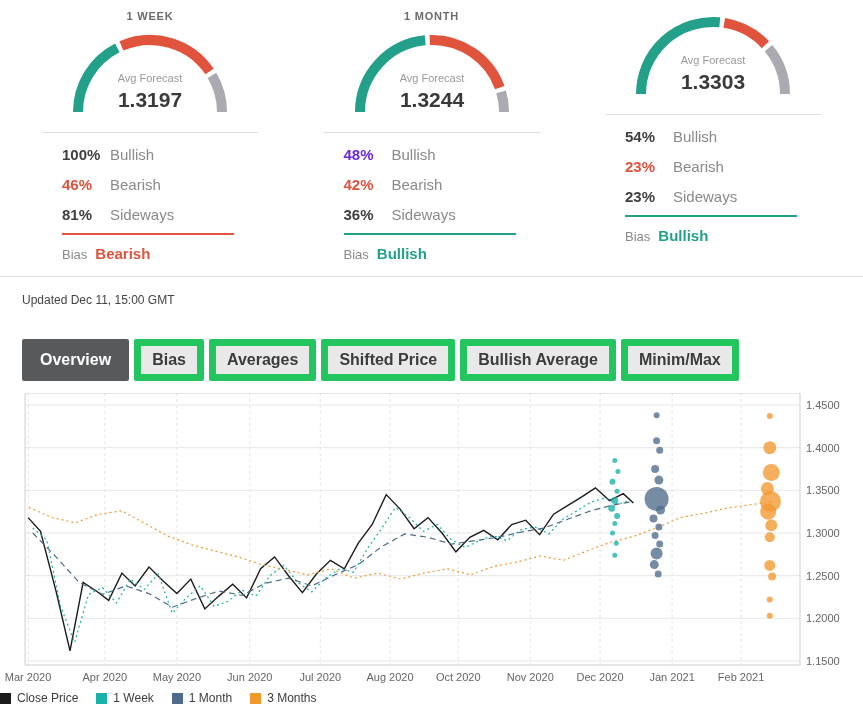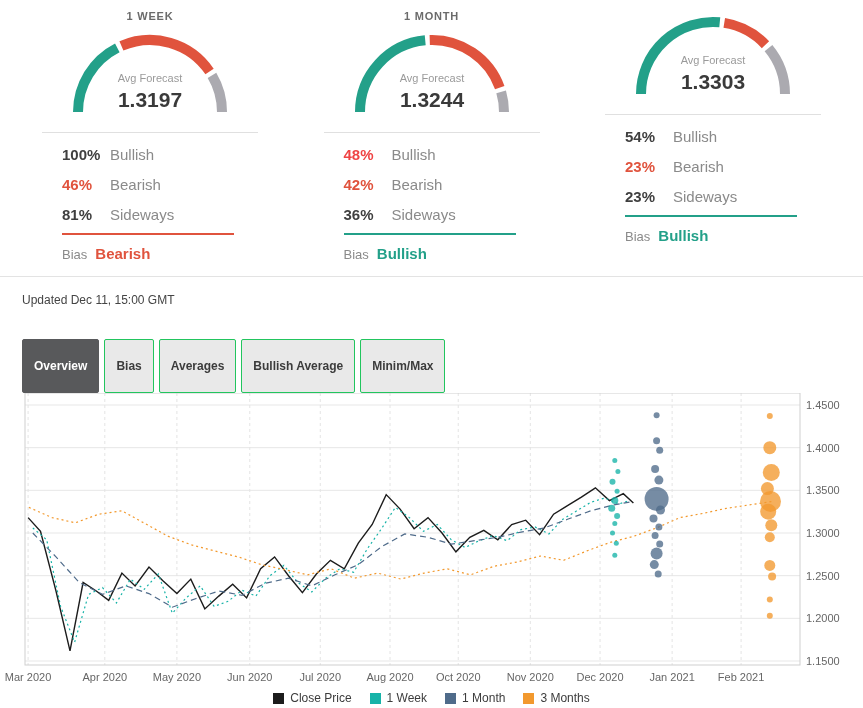"48%" span.stat-pct { color: #ef4444 -> #6d28d9 }
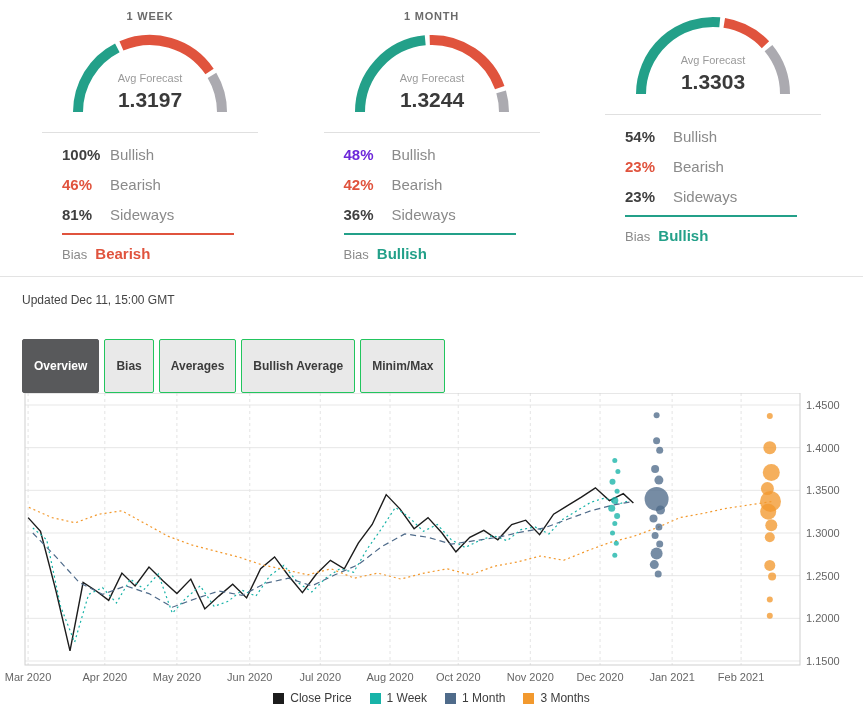"Overview" .tab { border: 1px solid #22c55e -> 7px solid #22c55e; font-size: 12px -> 16px; padding: 19px 11px -> 5px 11px }
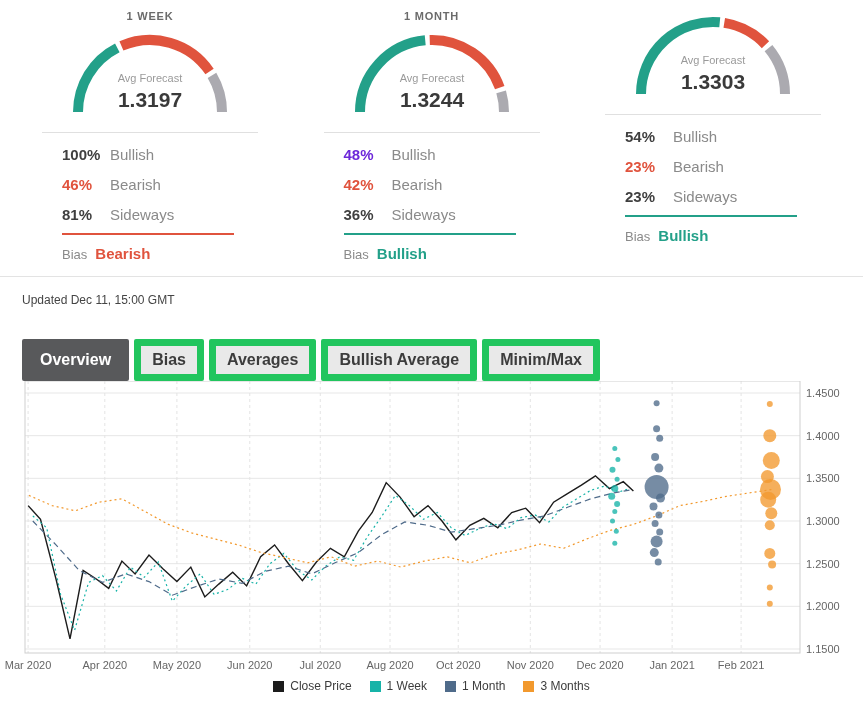"Shifted Price" button.tab { html: none -> <button>Shifted Price</button> }
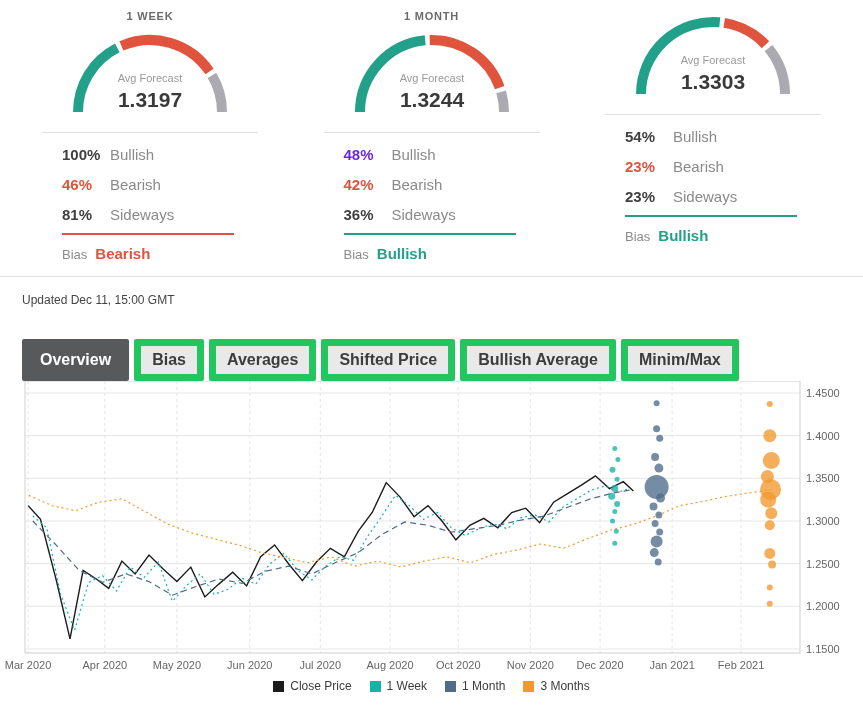"1.4500" .chart-wrap { margin-top: none -> 12px }
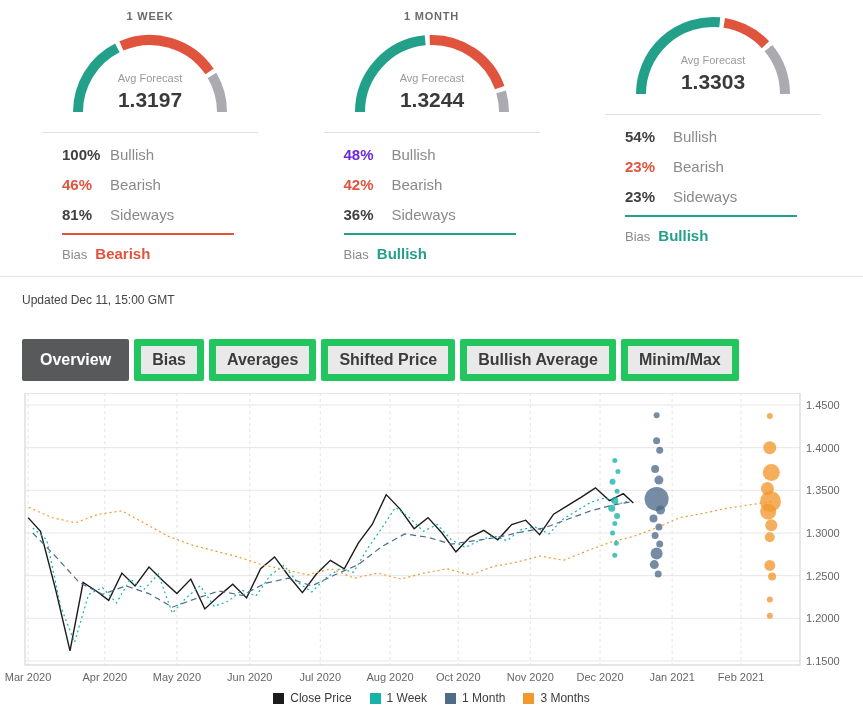"Close Price" .legend { justify-content: center -> flex-start }
